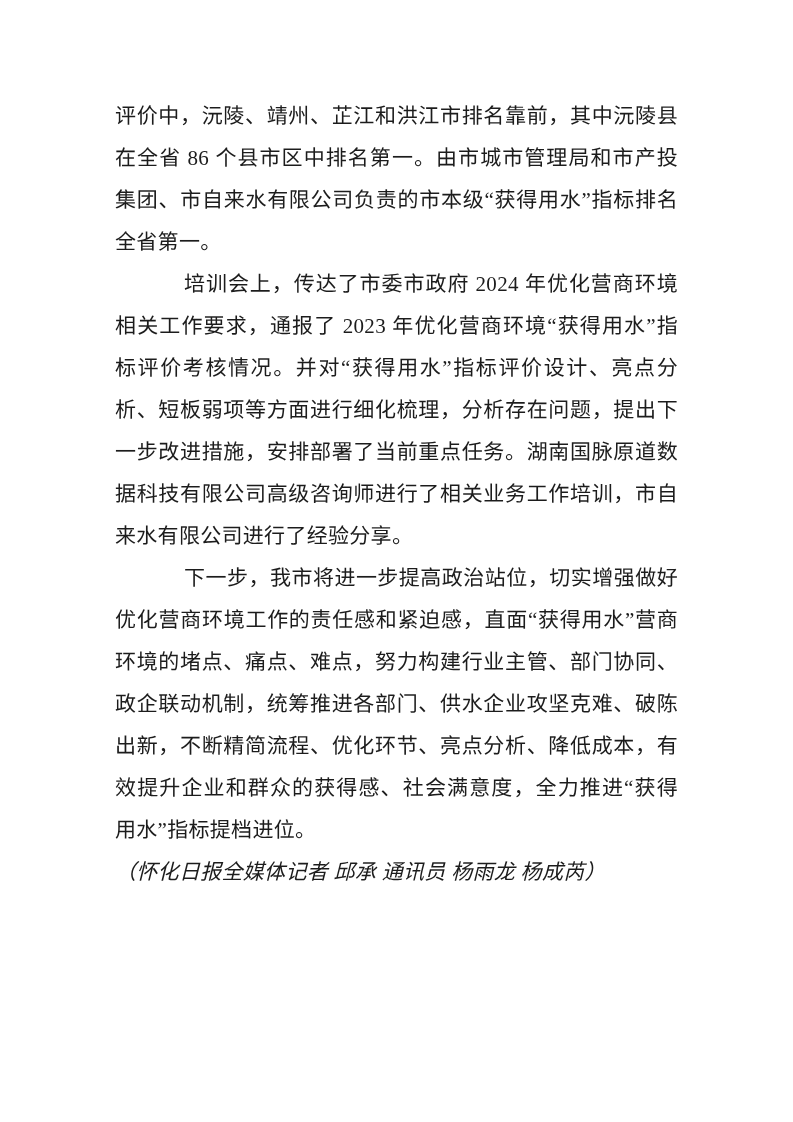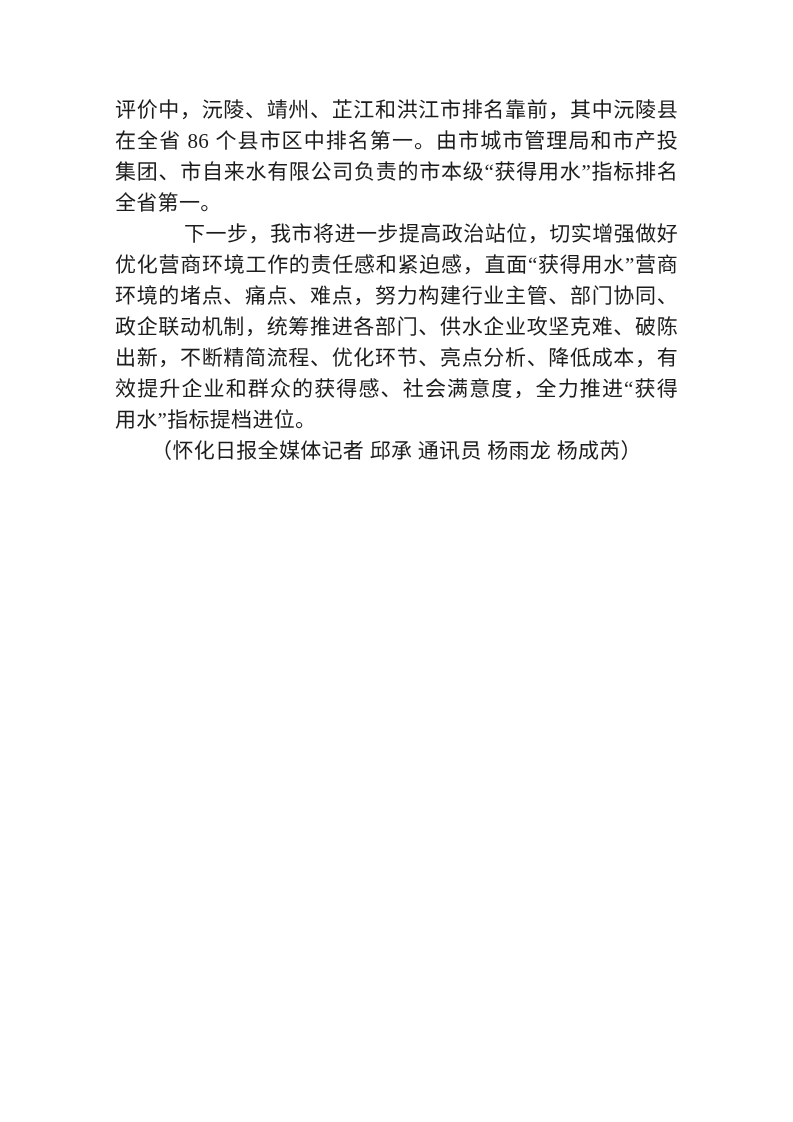"评价中，沅陵、靖州、芷江和洪江市排名靠前，其中沅陵县在全省 86" .content { line-height: 31px -> 42px }
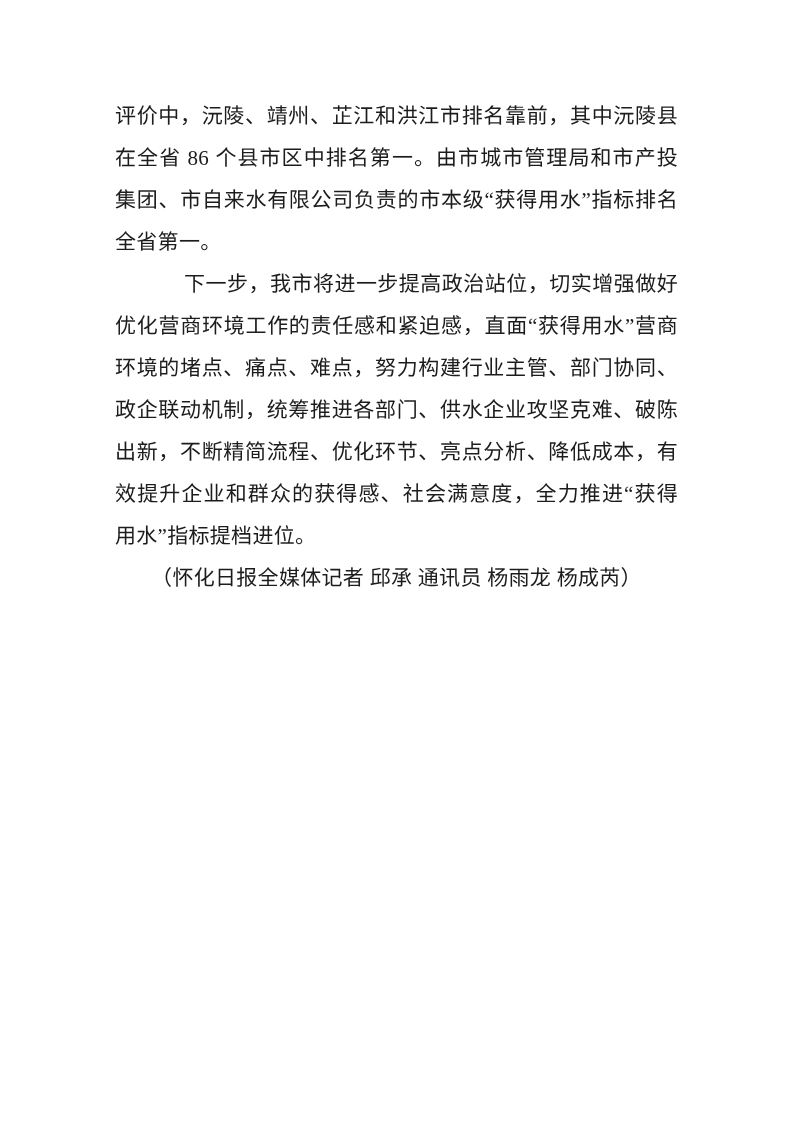"培训会上，传达了市委市政府 2024 年优化营商环境相关工作要求，通报了" p.para { html: none -> <p>培训会上，传达了市委市政府 2024 年优化营商环境相关工作要求，通报了 2023 年优化营商环境“获得用水”指标评价考核情况。并对“获得用水”指标评价设计、亮点分析、短板弱项等方面进行细化梳理，分析存在问题，提出下一步改进措施，安排部署了当前重点任务。湖南国脉原道数据科技有限公司高级咨询师进行了相关业务工作培训，市自来水有限公司进行了经验分享。</p> }
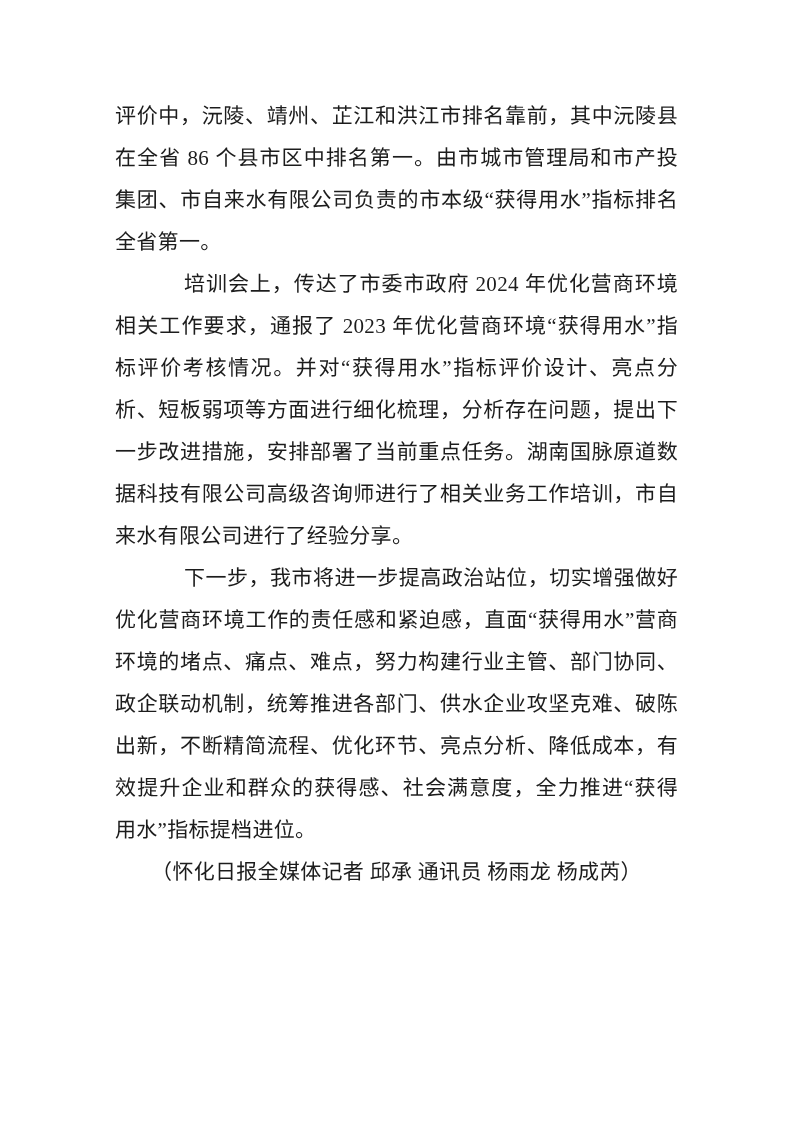"（怀化日报全媒体记者 邱承 通讯员 杨雨龙 杨成芮）" .byline { font-style: none -> italic; text-align: center -> left }
